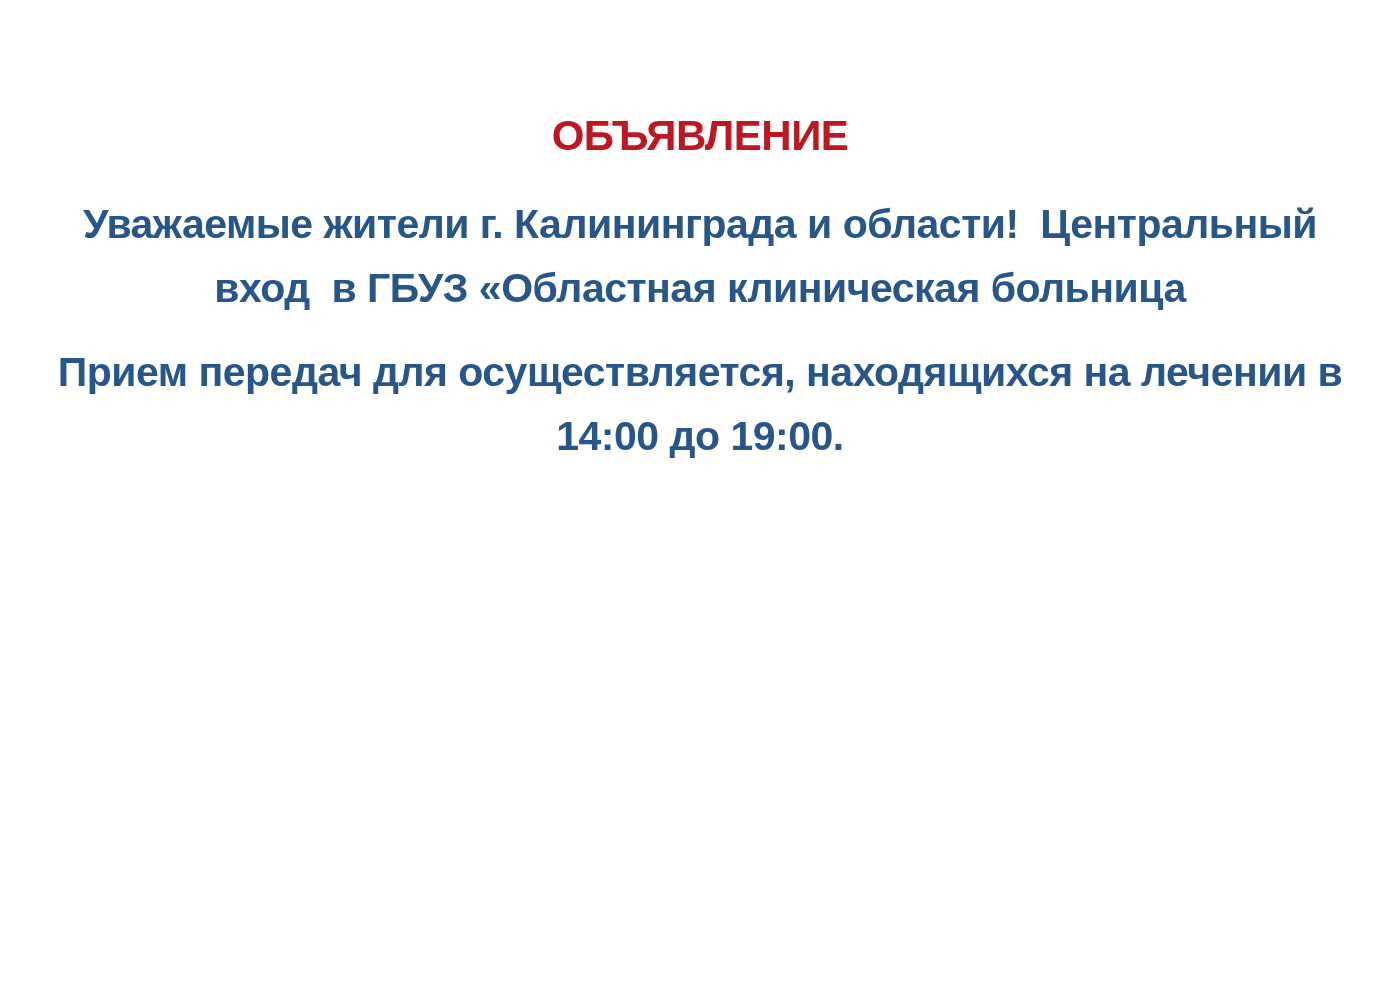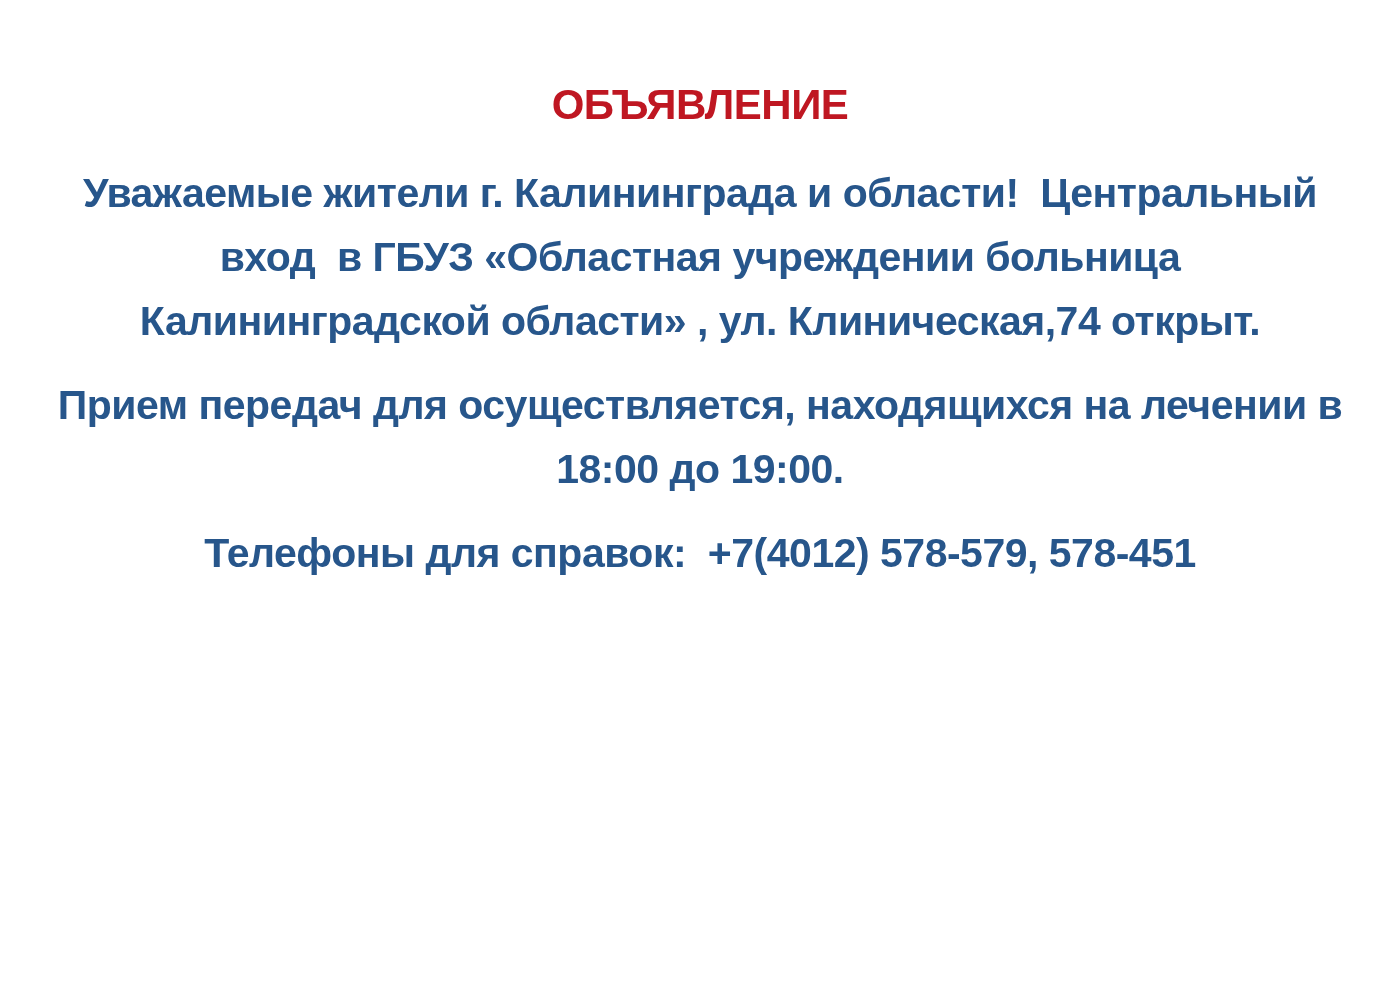"ОБЪЯВЛЕНИЕ" .content { padding-top: 73px -> 104px }
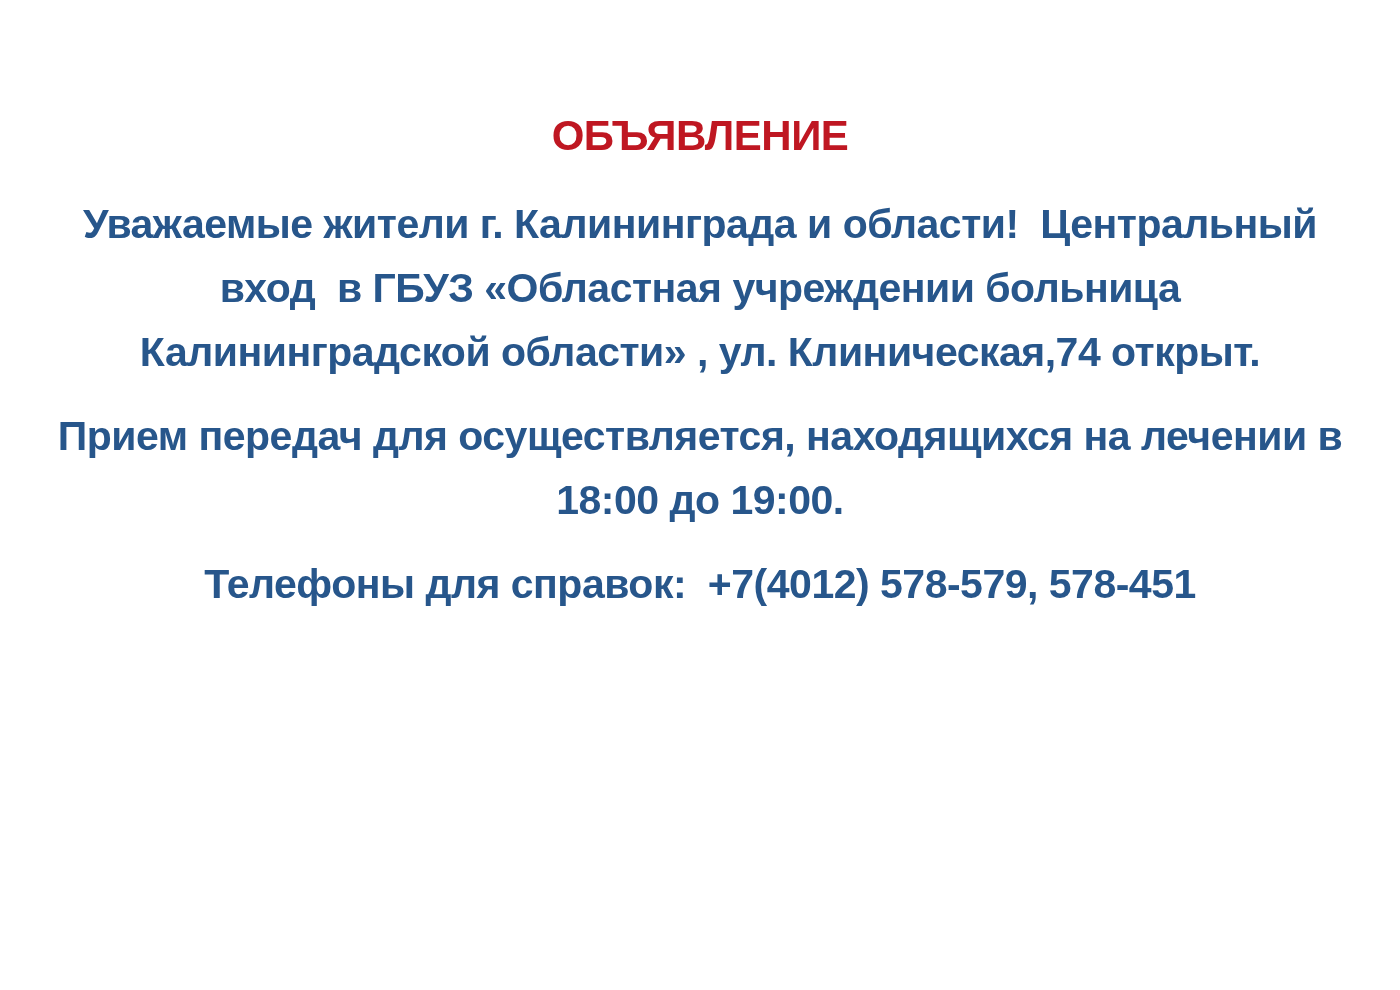"вход в ГБУЗ «Областная учреждении" span.line { text: учреждении -> клиническая }
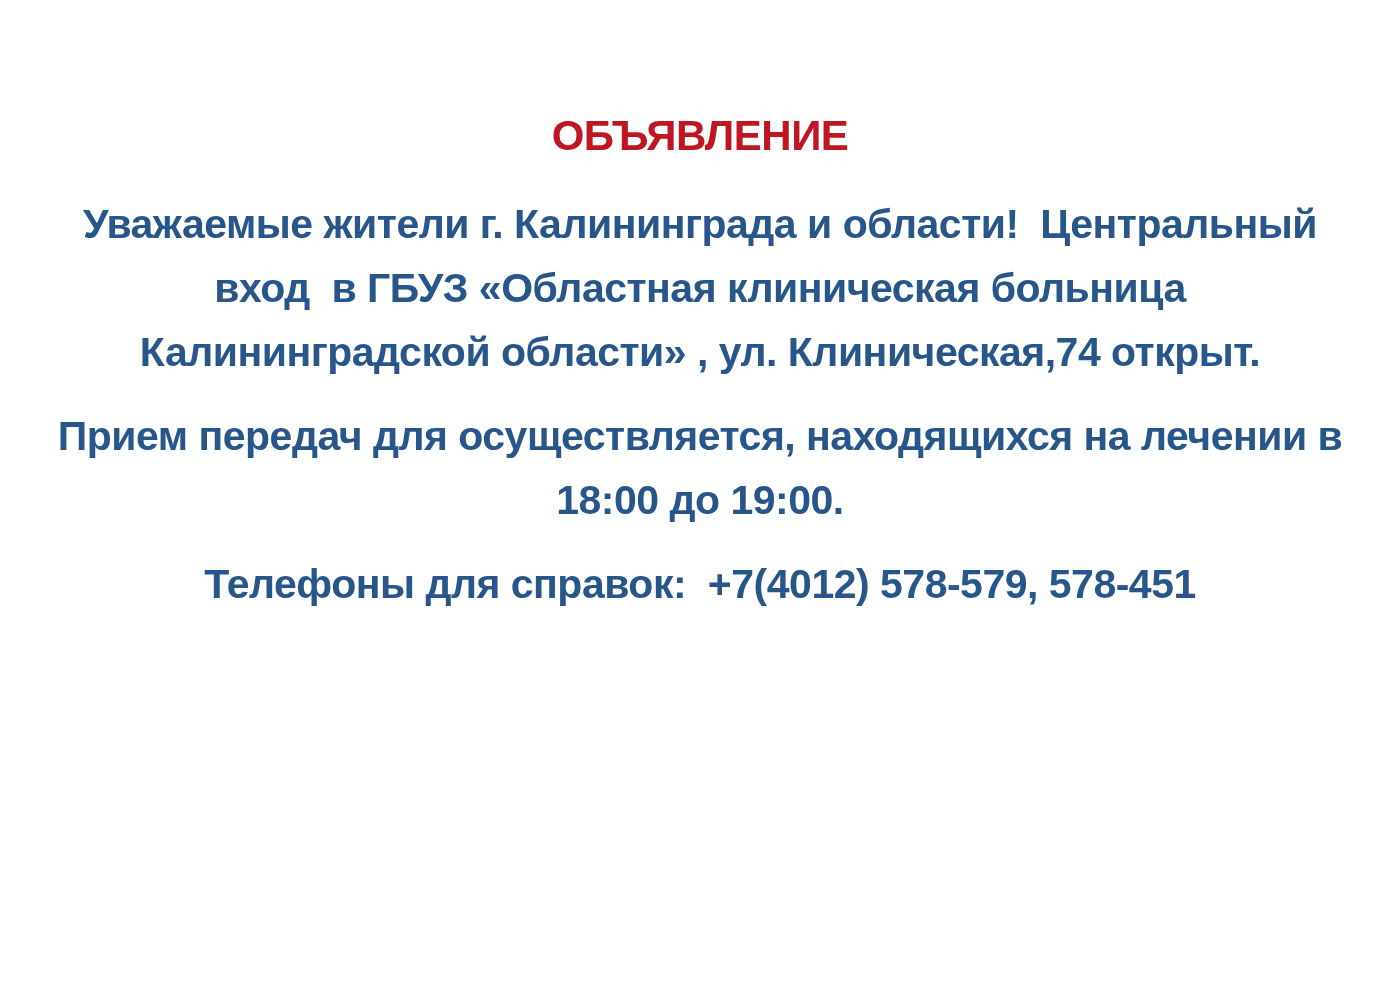"Калининградской области» , ул." span.line { html: <span>Калининградской области» , ул. Клиническая,74 открыт.</span> -> none }
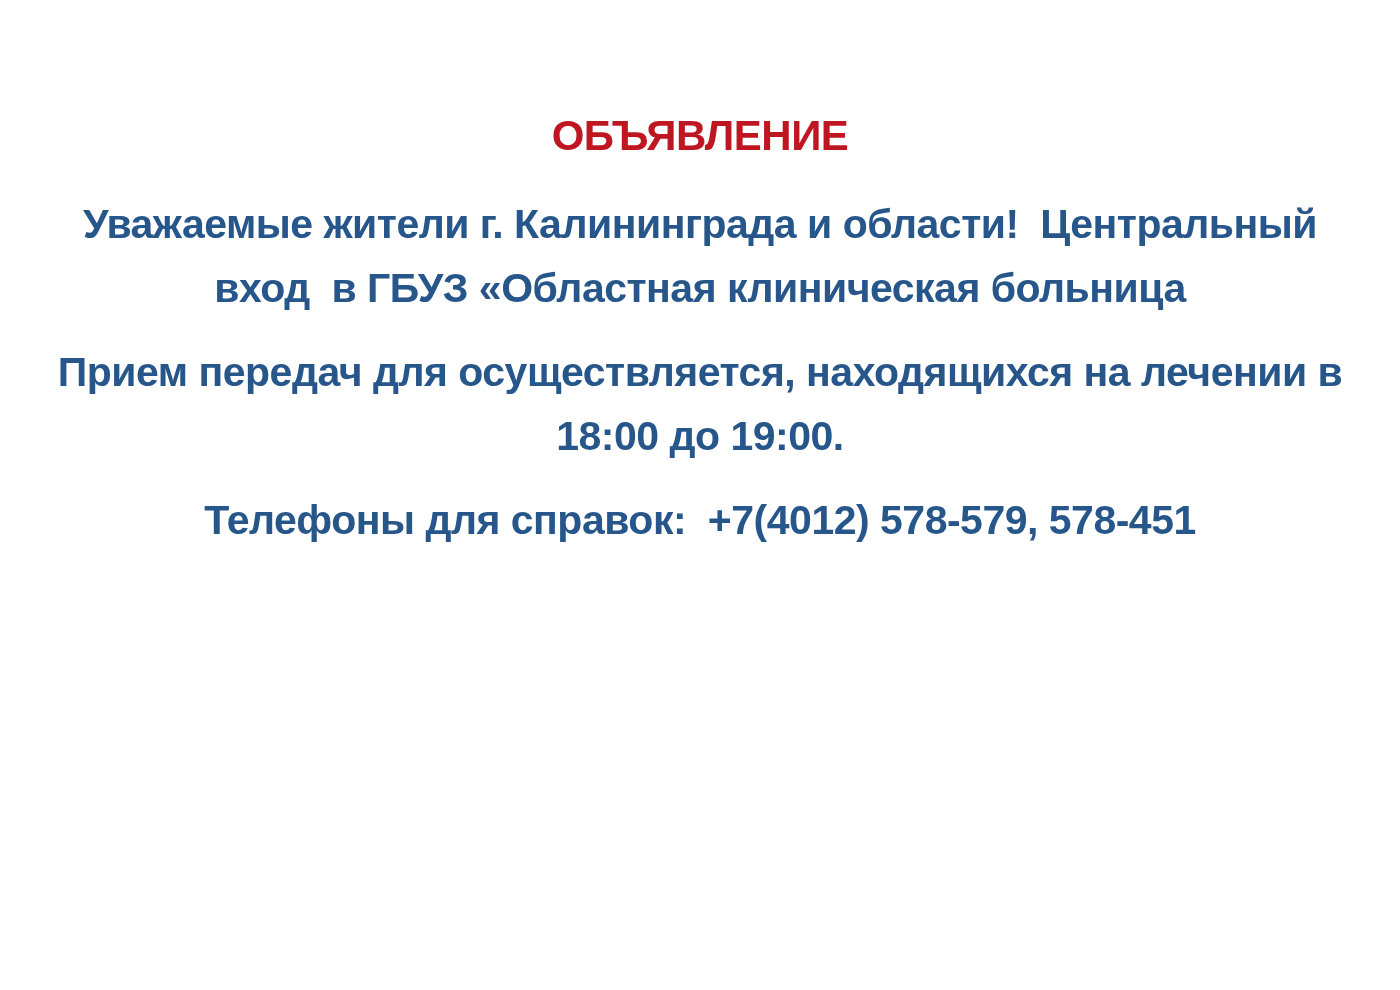"18:00 до 19:00." span.line { text: 18:00 -> 14:00 }
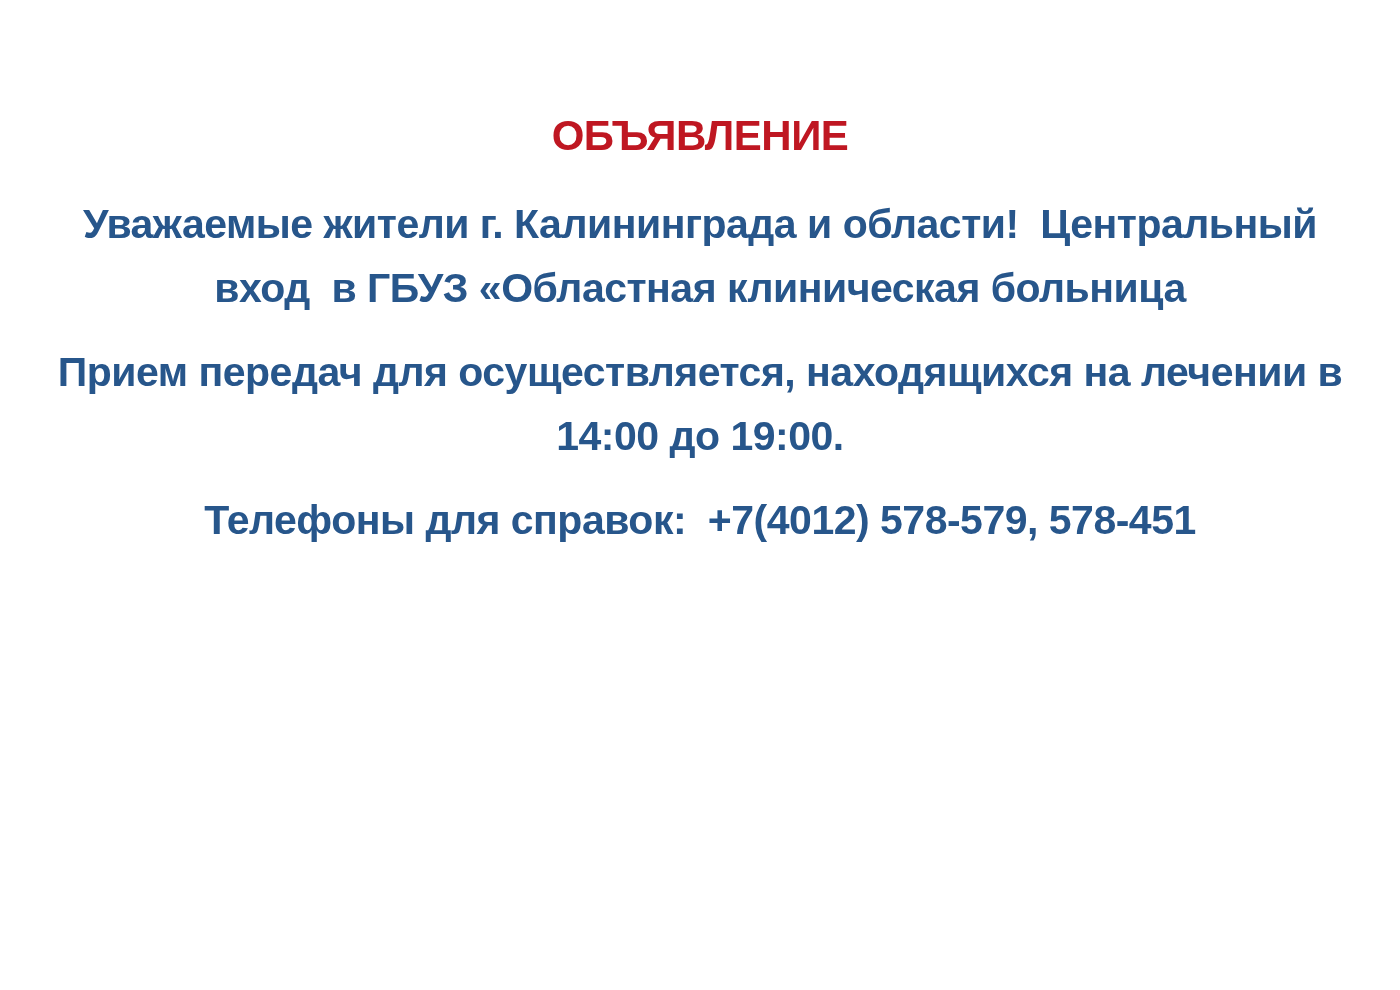"Телефоны для справок: +7(4012) 578-579," p.para { html: <p> <span>Телефоны для справок: +7(4012) 578-579, 578-451</span> </p> -> none }
